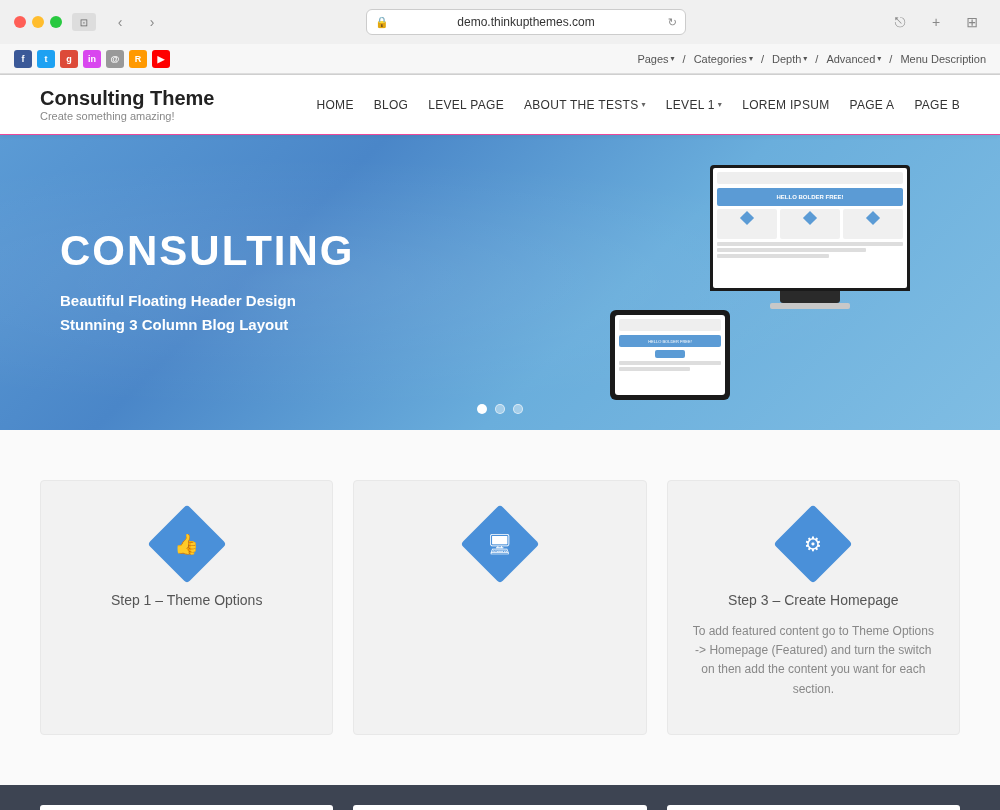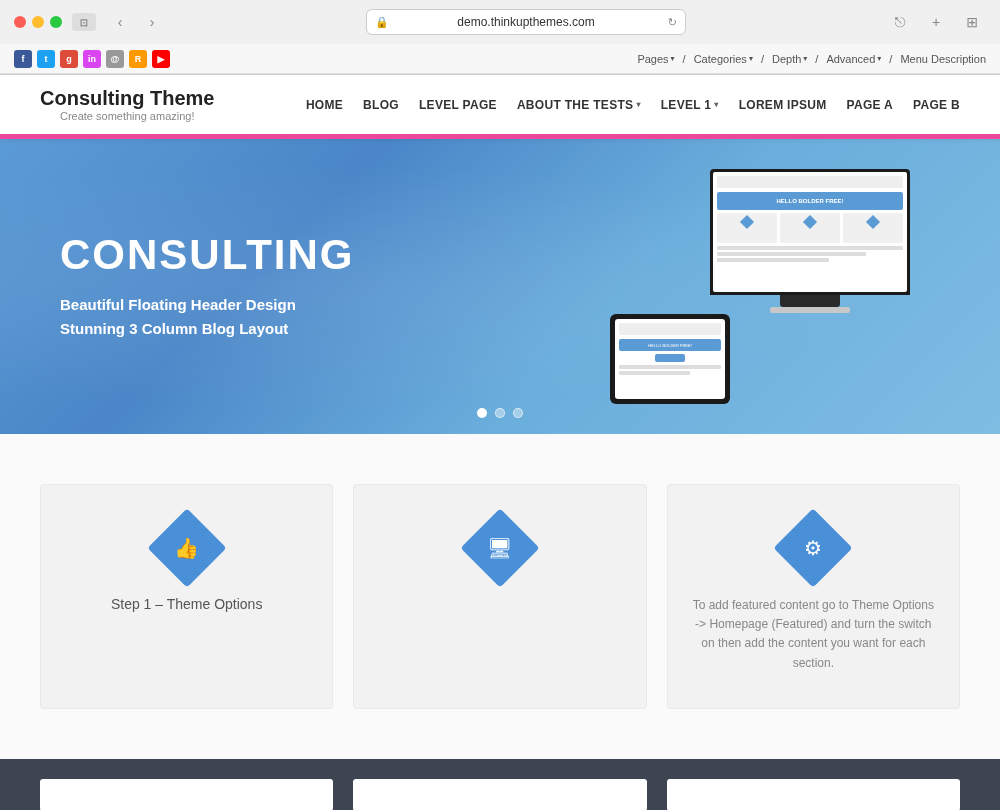"Consulting Theme" .site-header { border-bottom: 5px solid #ec4899 -> 1px solid #ec4899 }
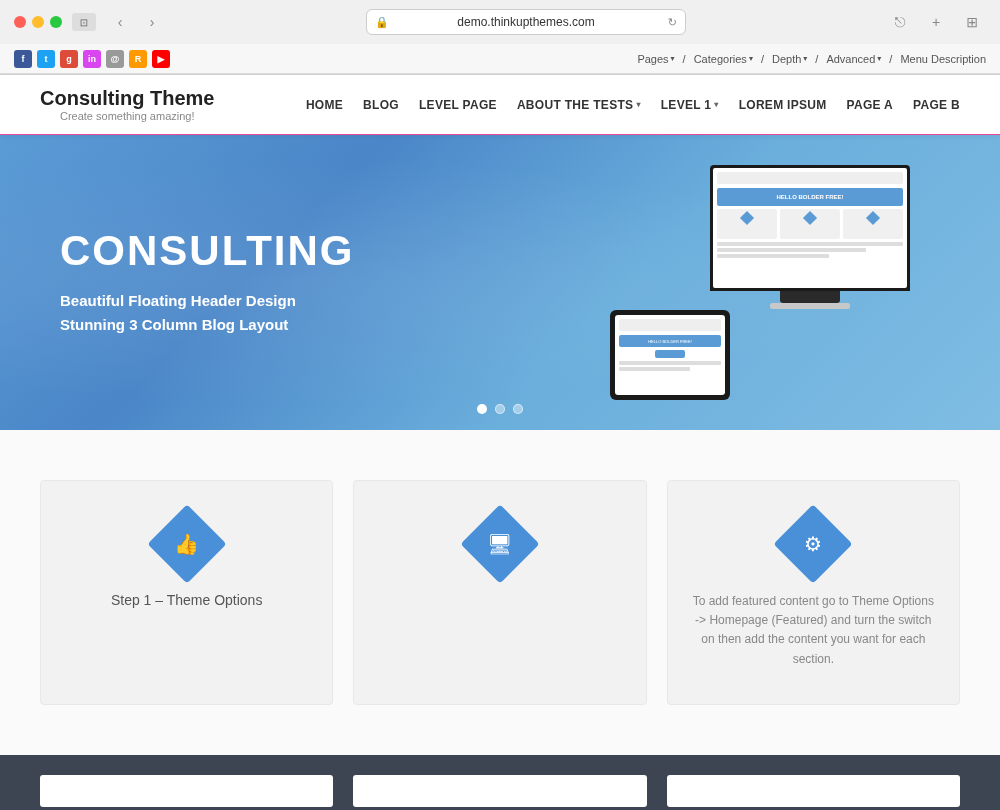"HOME" .nav-item { font-weight: 700 -> 400 }
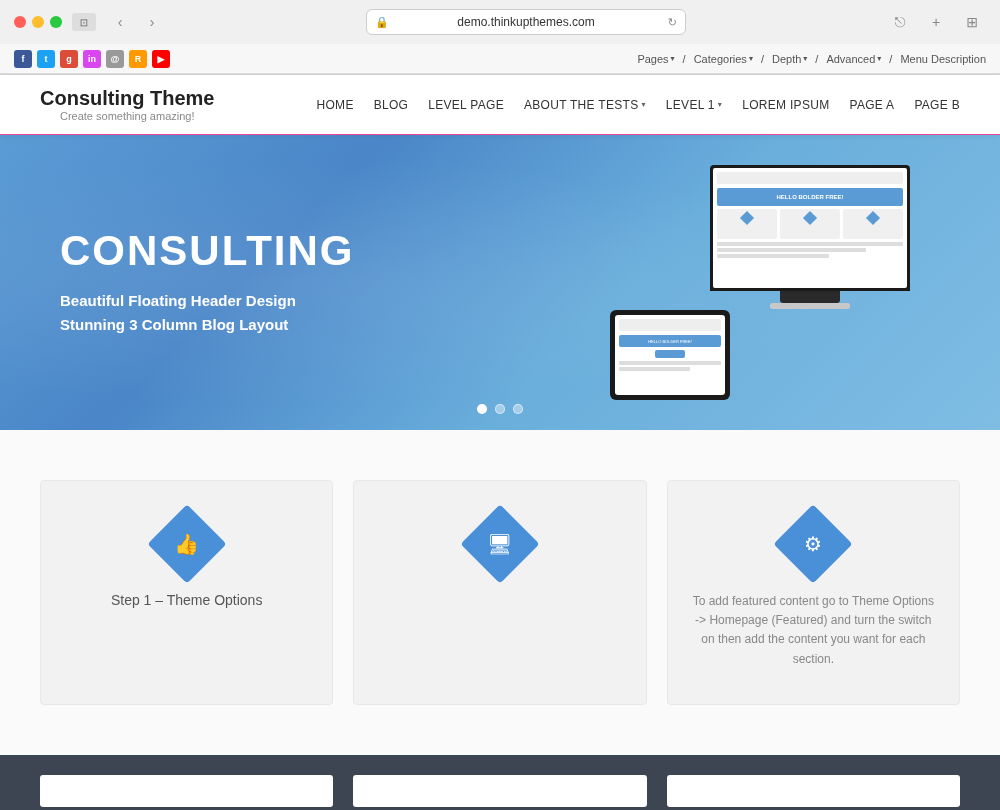"Create something amazing!" .logo-tagline { text-align: center -> none }
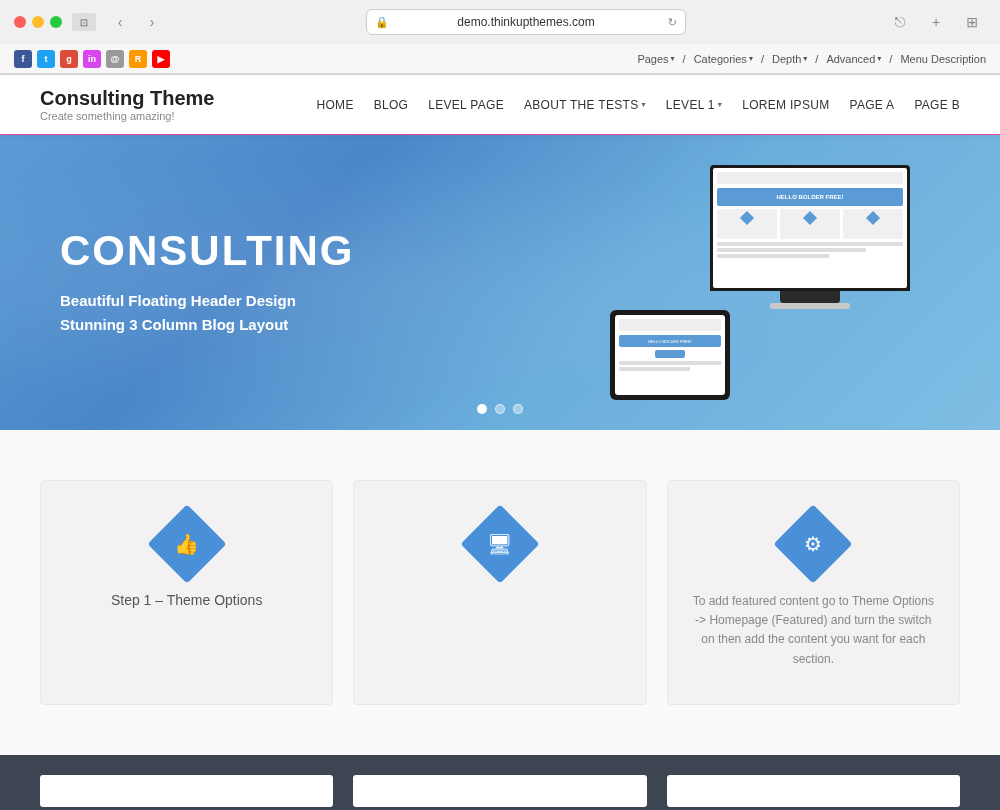"Step 3 – Create Homepage" div.step-title { html: none -> <div>Step 3 – Create Homepage</div> }
